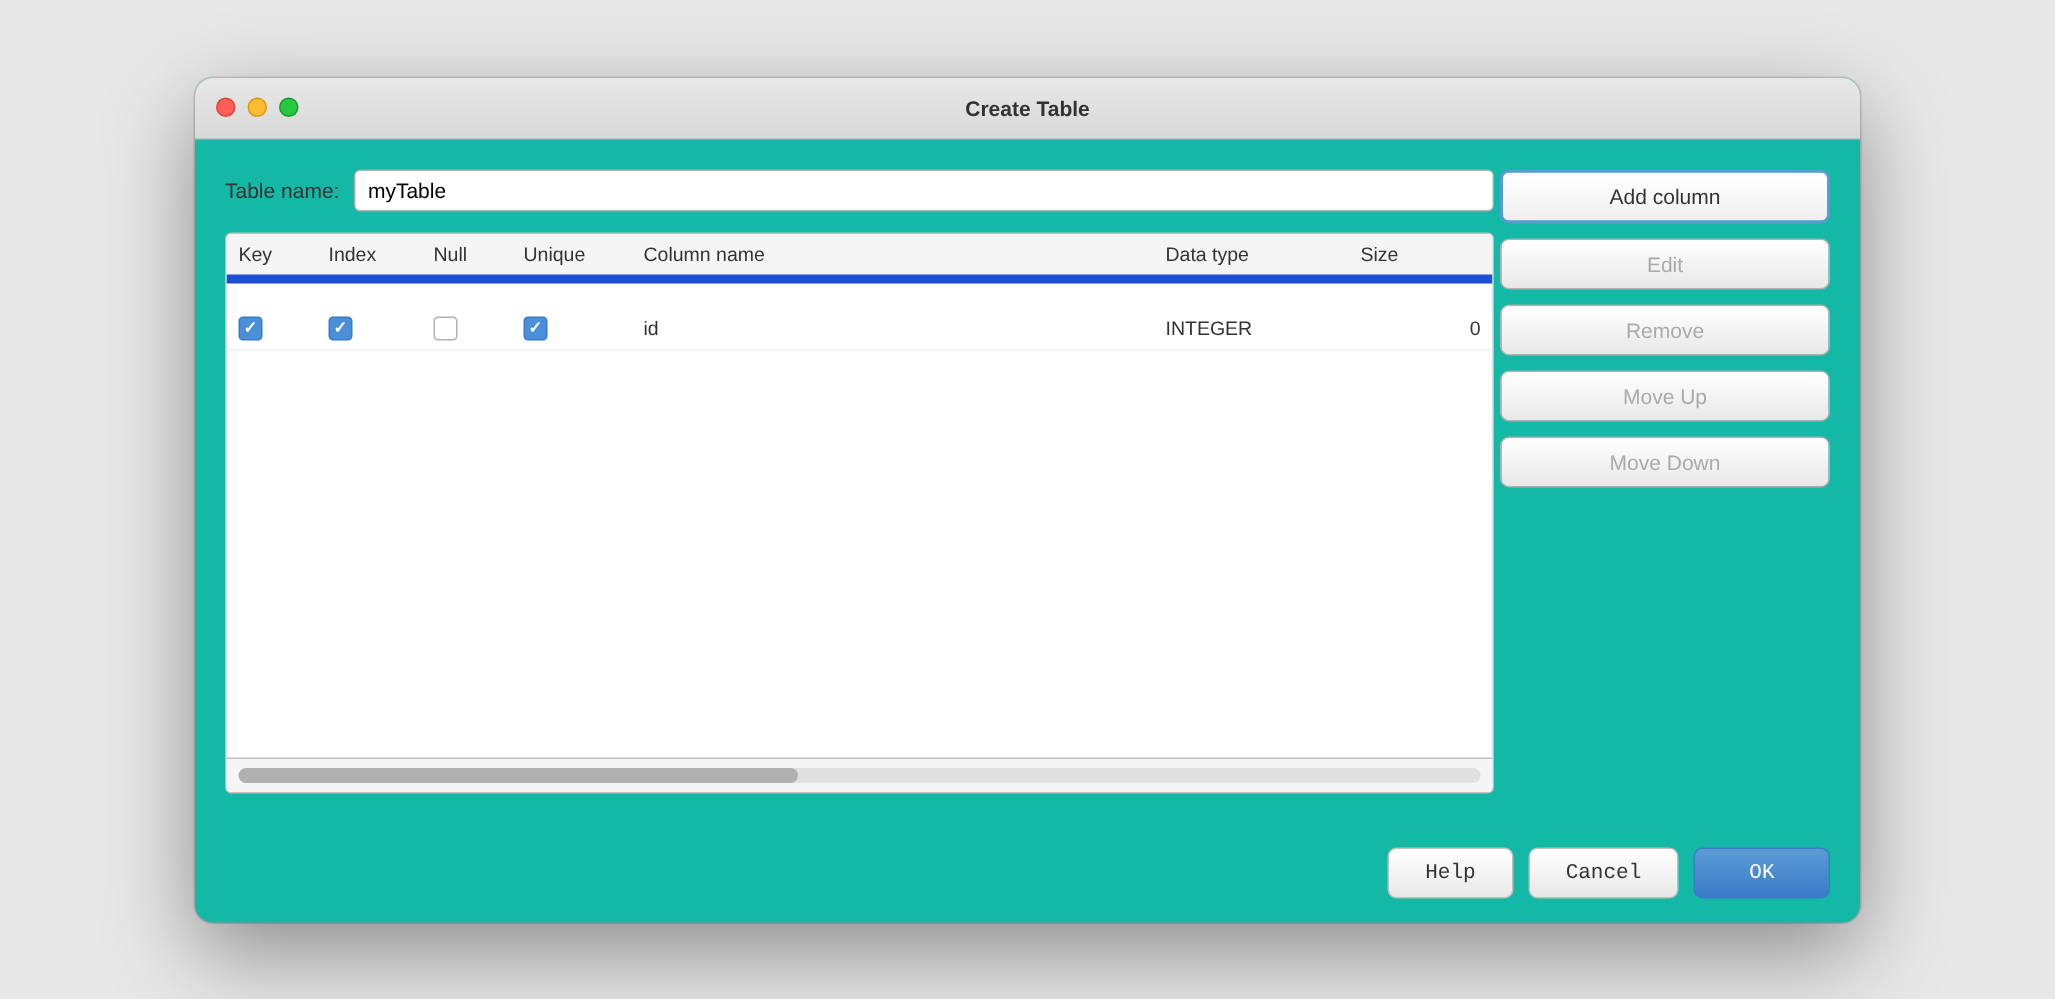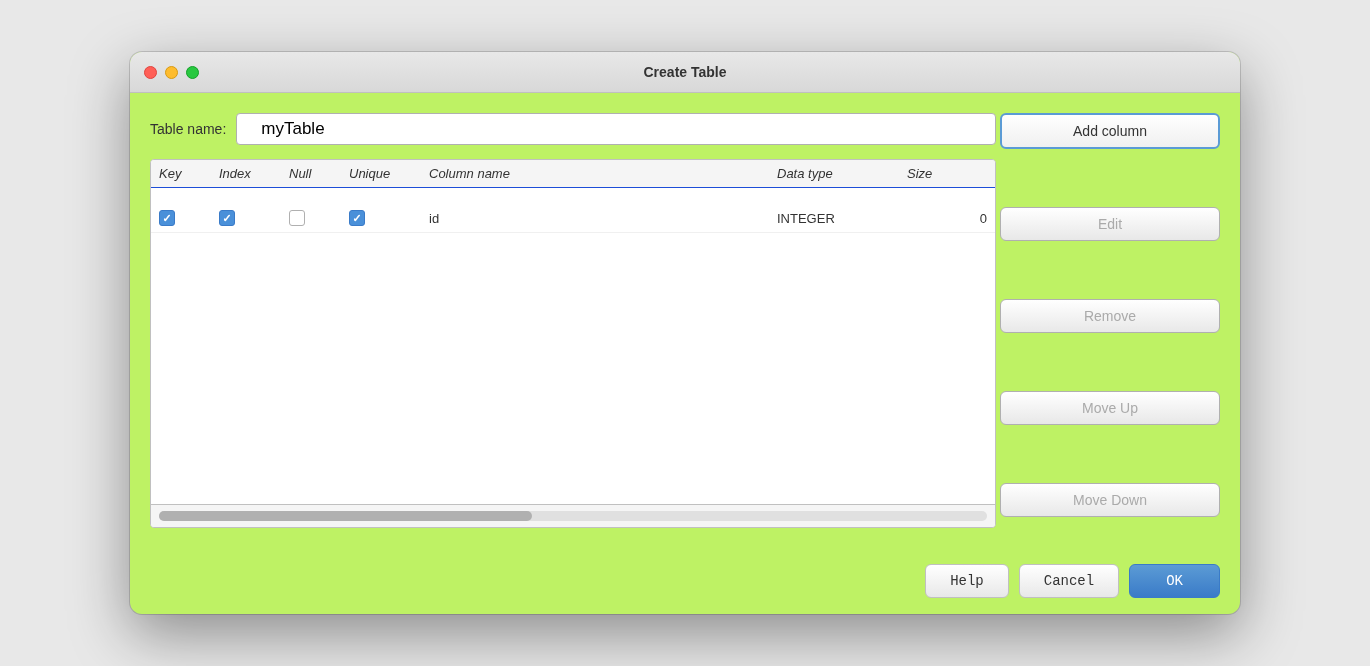"Create Table" .dialog { background: #bef264 -> #14b8a6 }
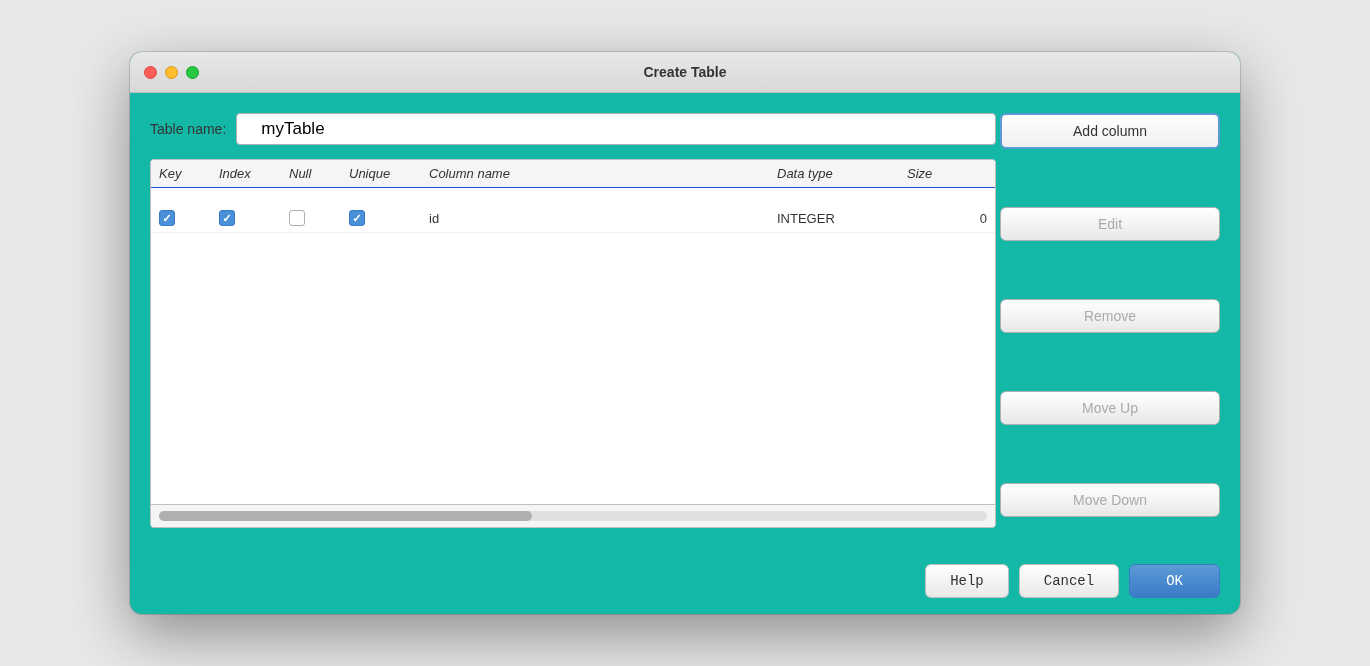"myTable" .table-name-input { font-size: 17px -> 14px; padding: 5px 24px -> 5px 8px }
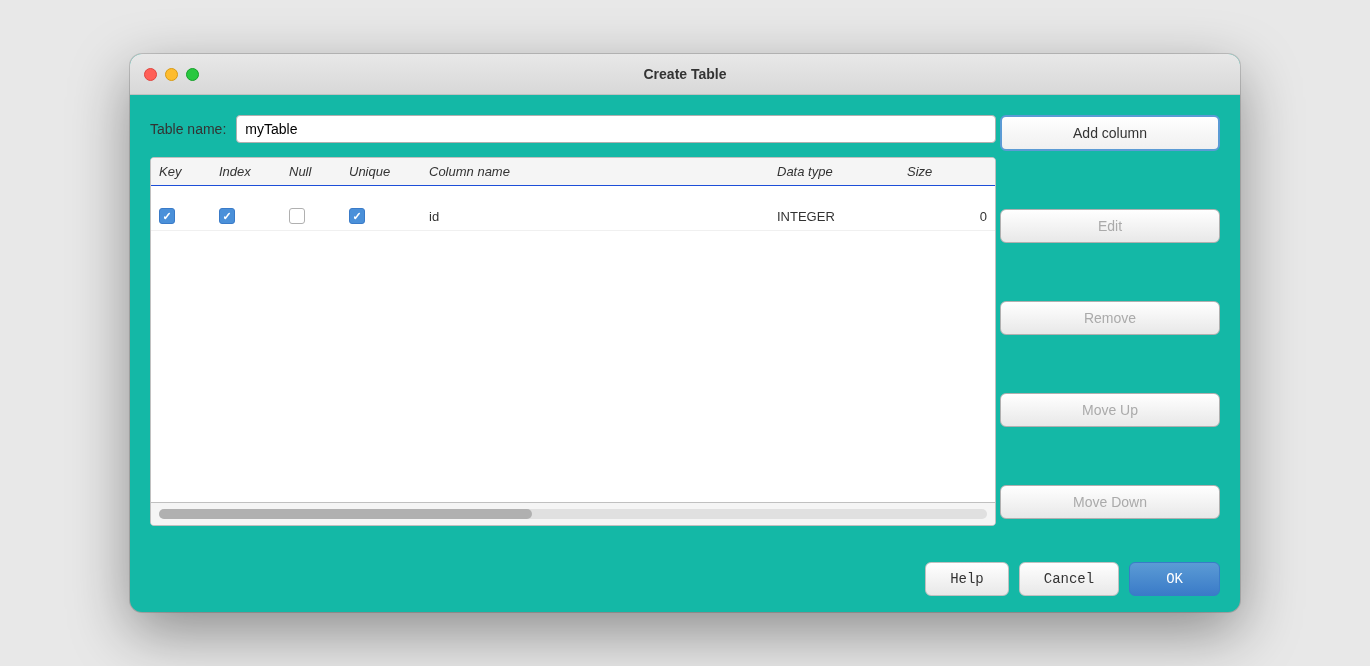"Key" .table-header { border-bottom: 1px solid #1d4ed8 -> 6px solid #1d4ed8; font-style: italic -> none }
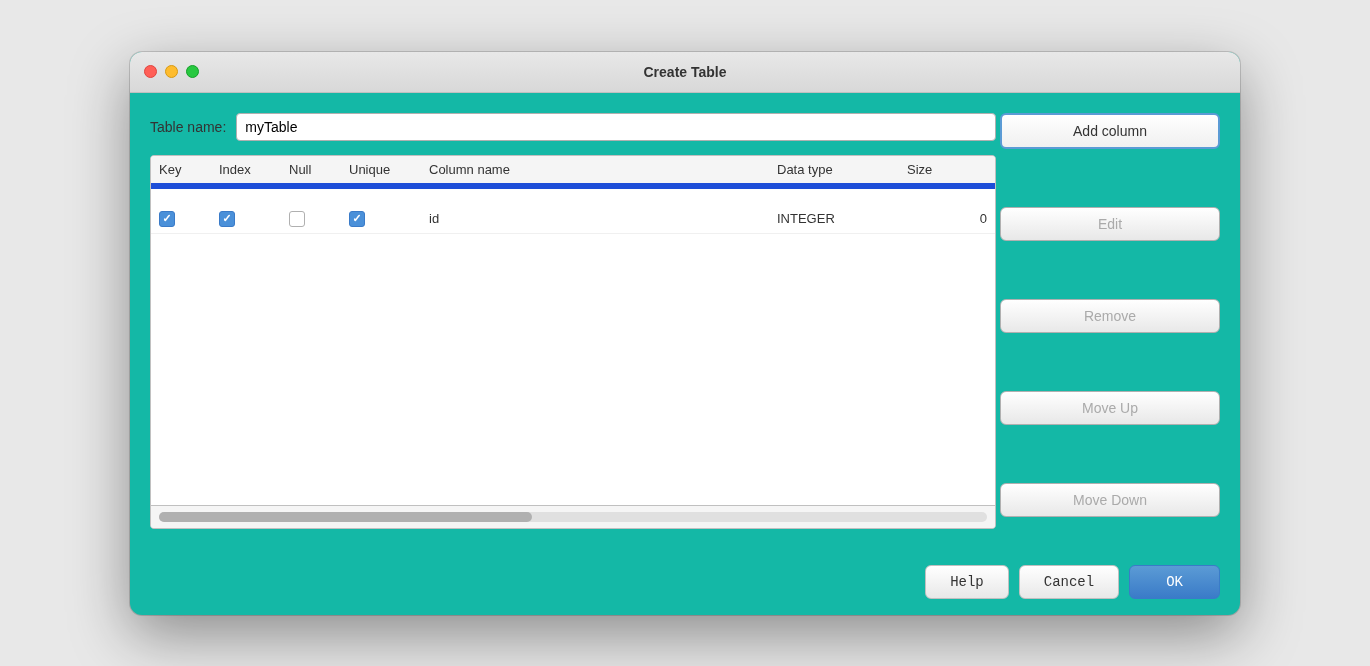"Edit" .action-button.disabled { margin-top: 48px -> none }
